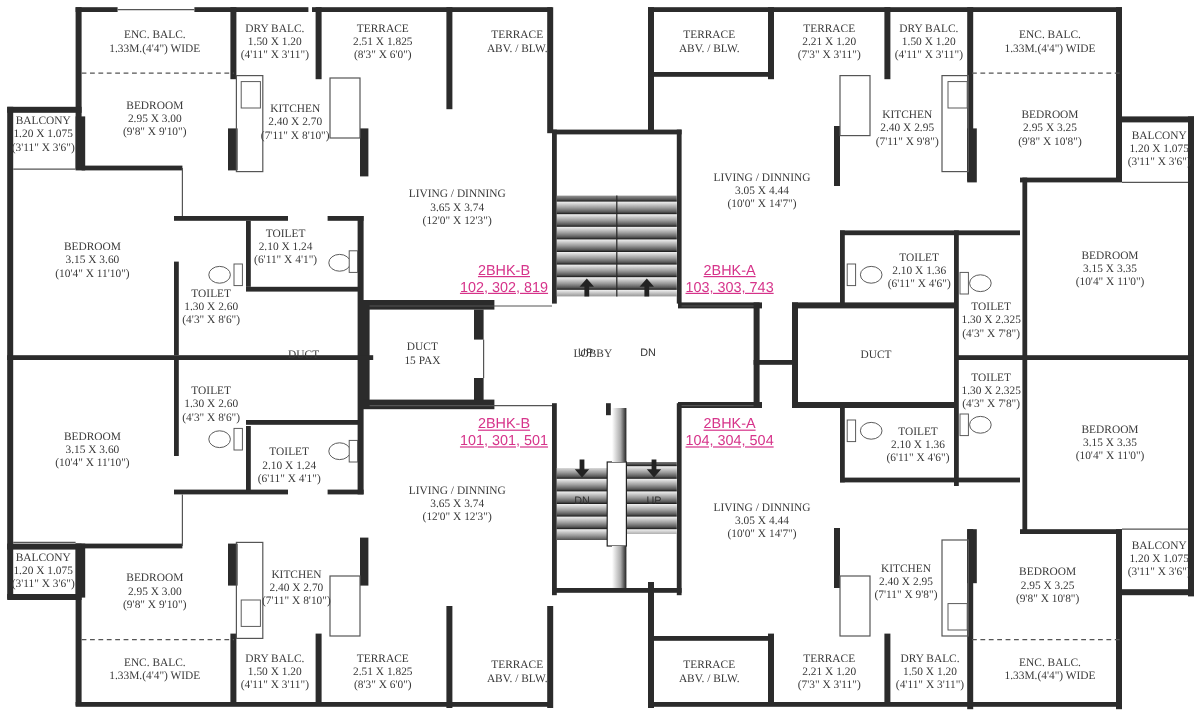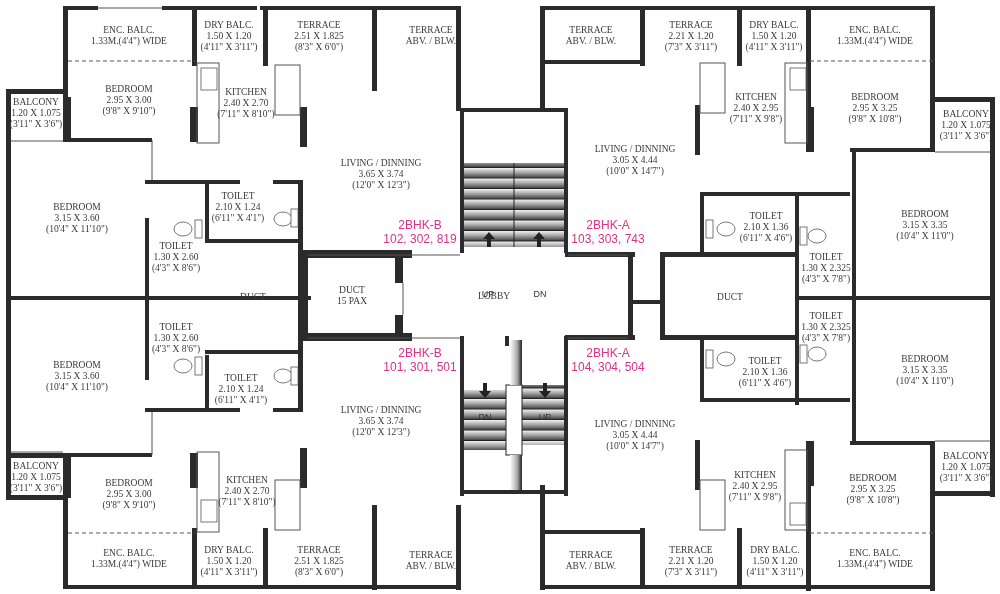"2BHK-B" .unit { text-decoration: none -> underline }
